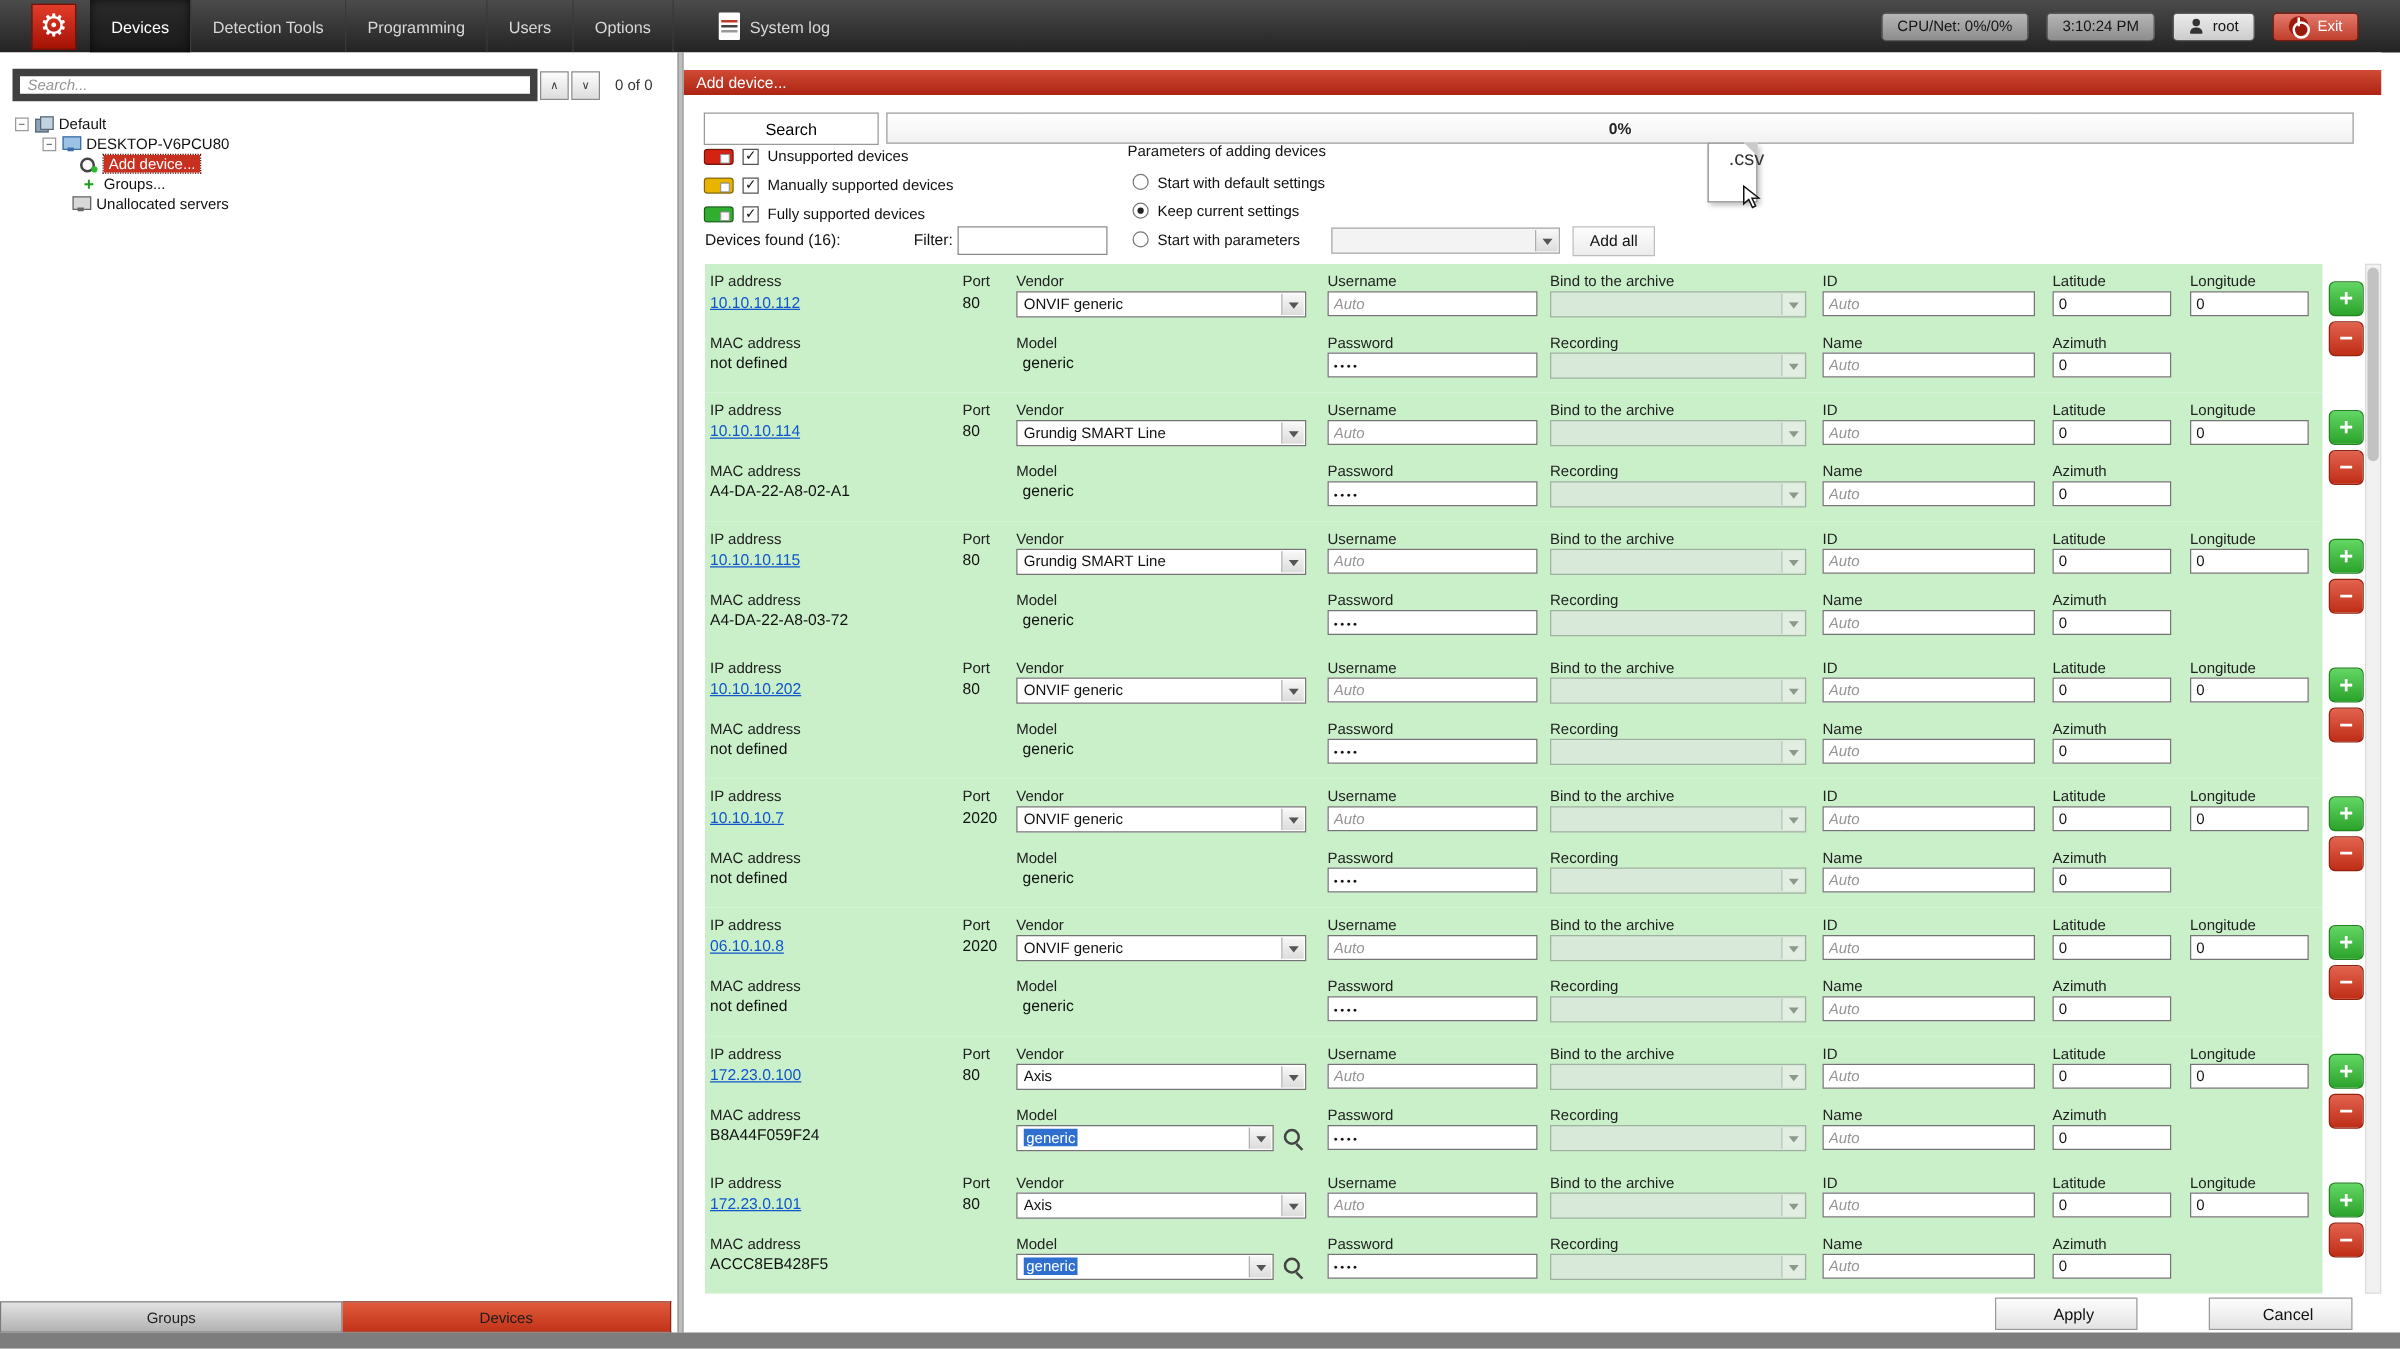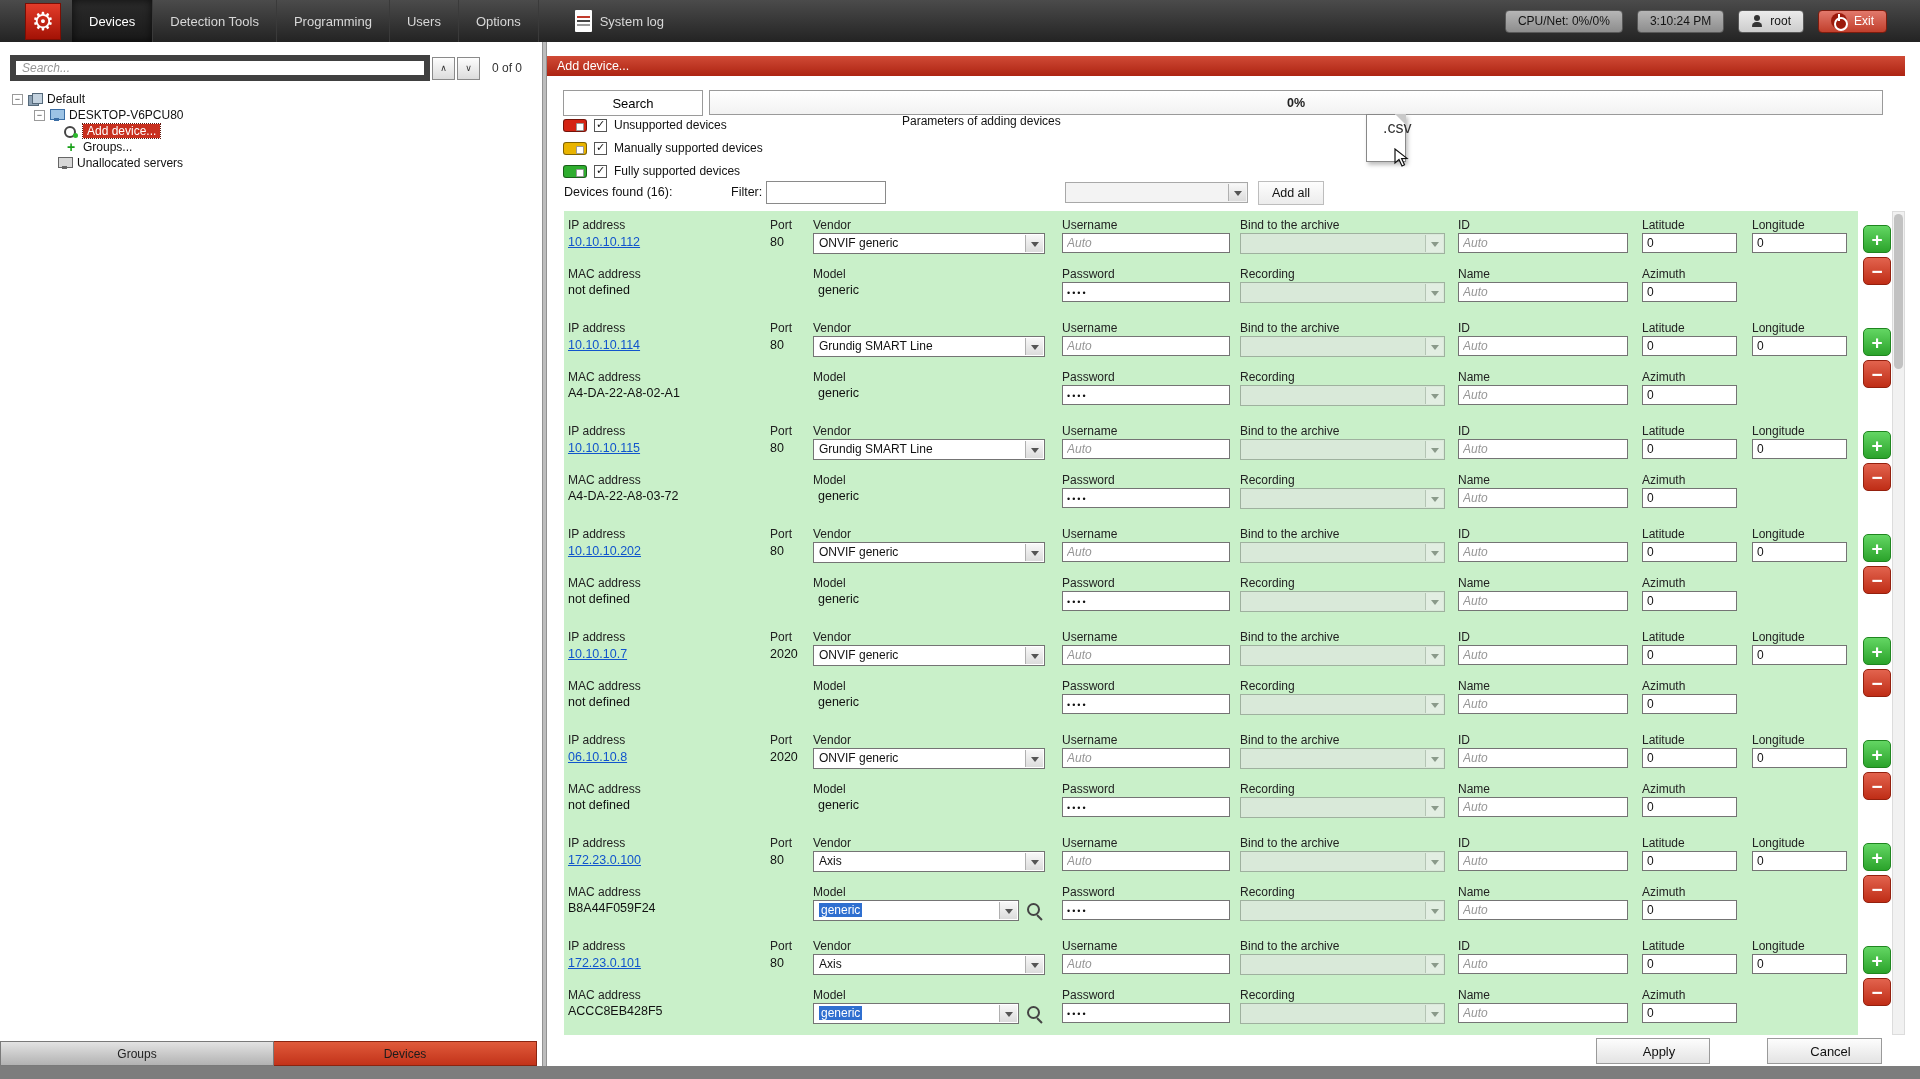"Start with default settings" div.radio-group { html: none -> <div> <div> <span></span> <span>Start with default settings</span> </div> <div> <span></span> <span>Keep current settings</span> </div> <div> <span></span> <span>Start with parameters</span> </div> </div> }
